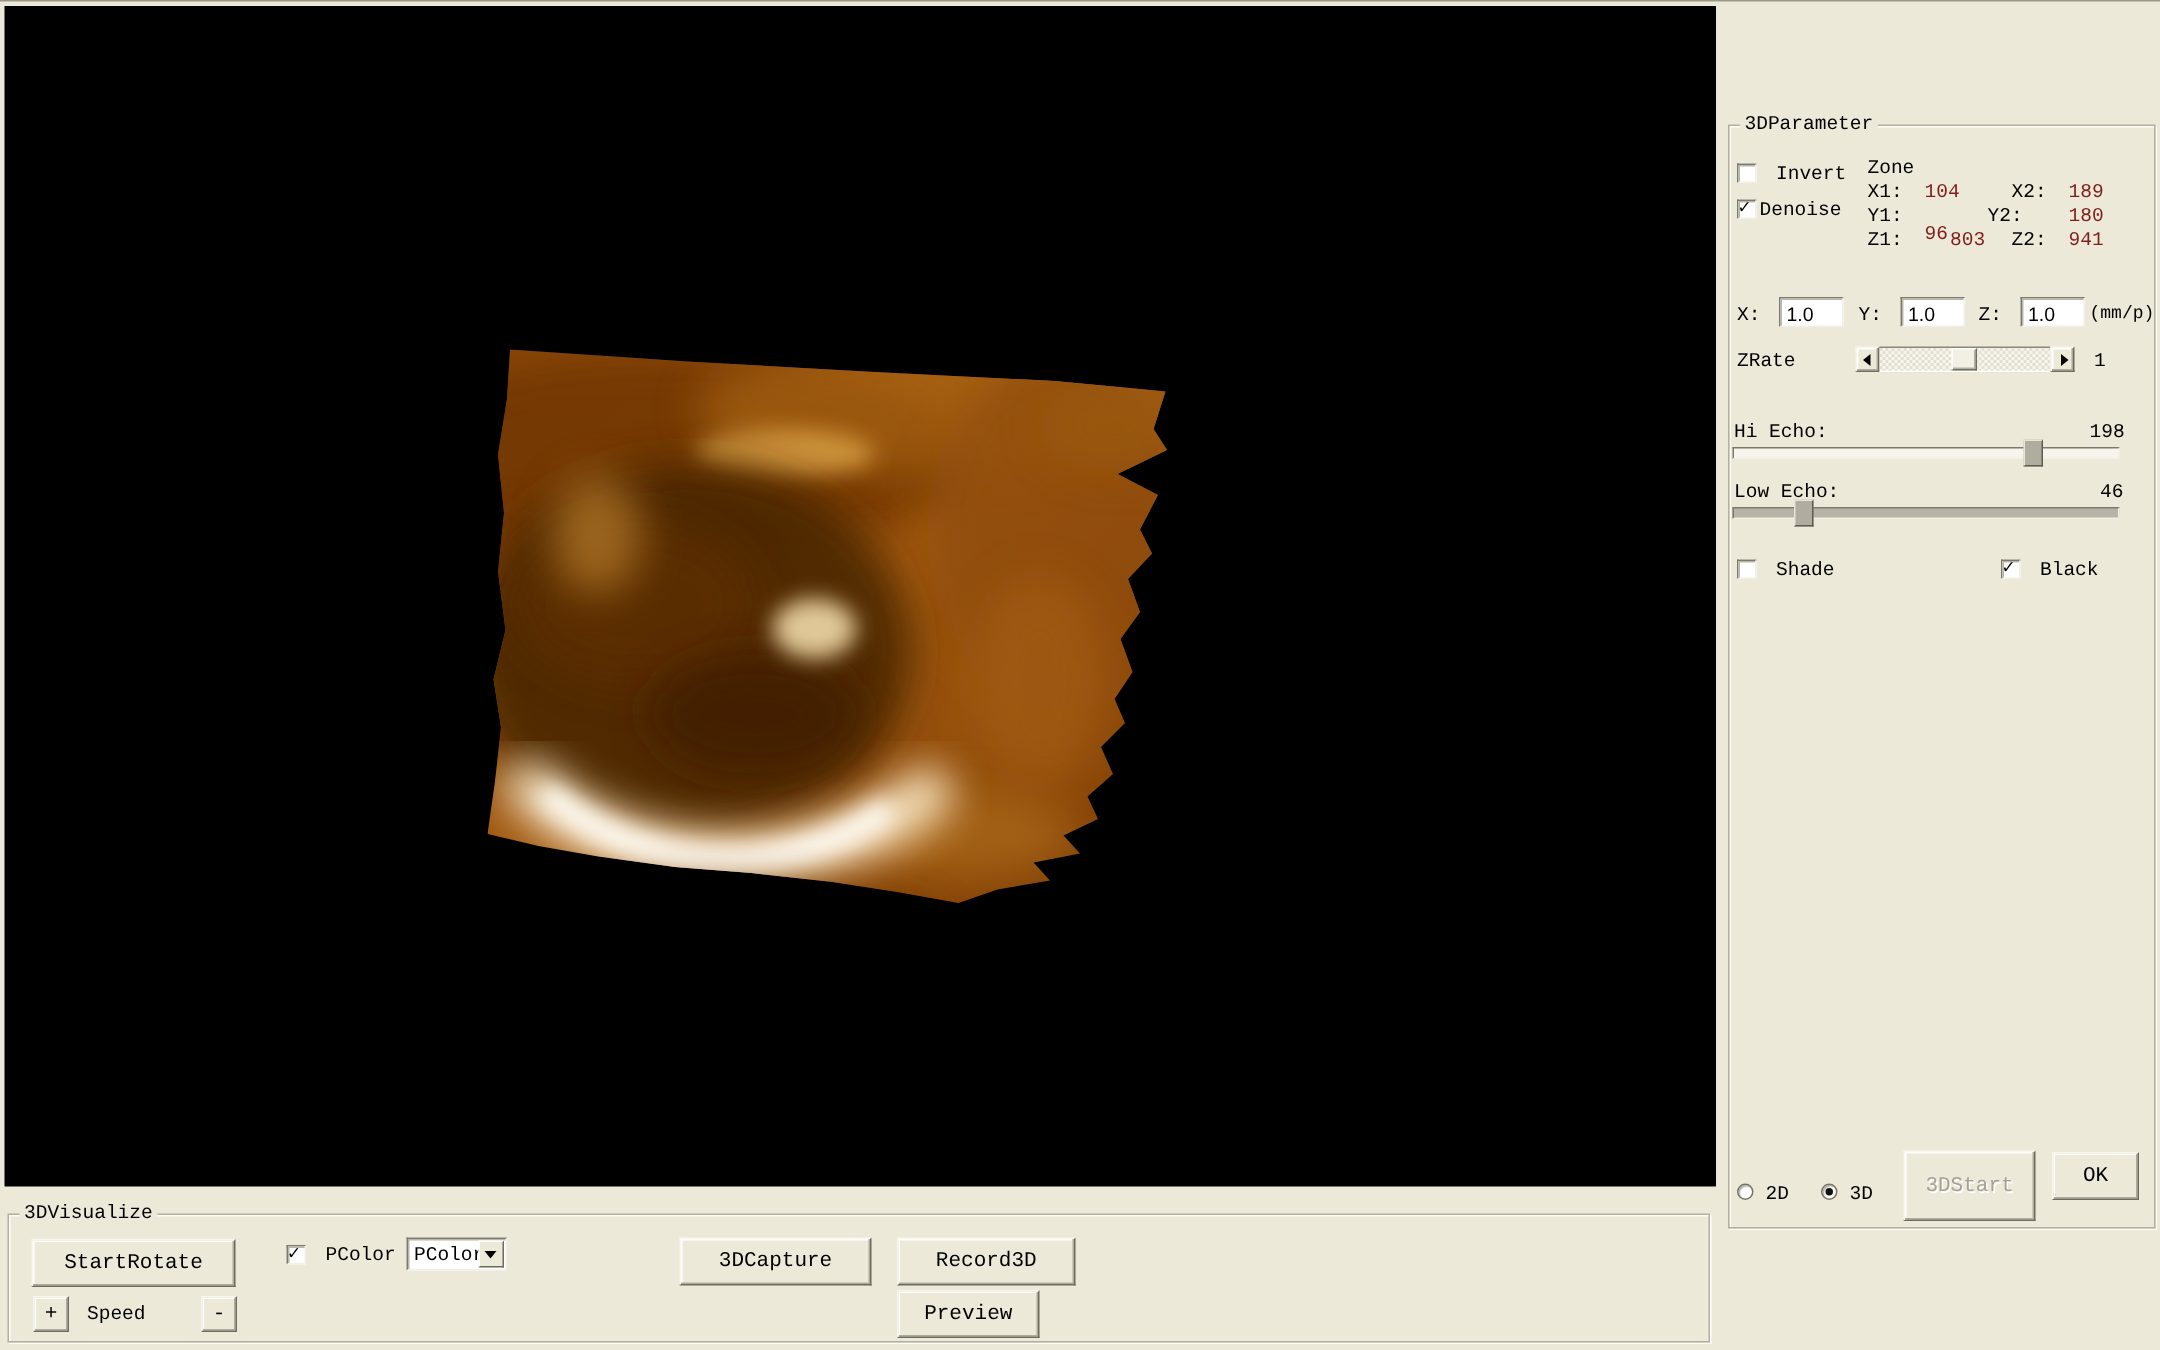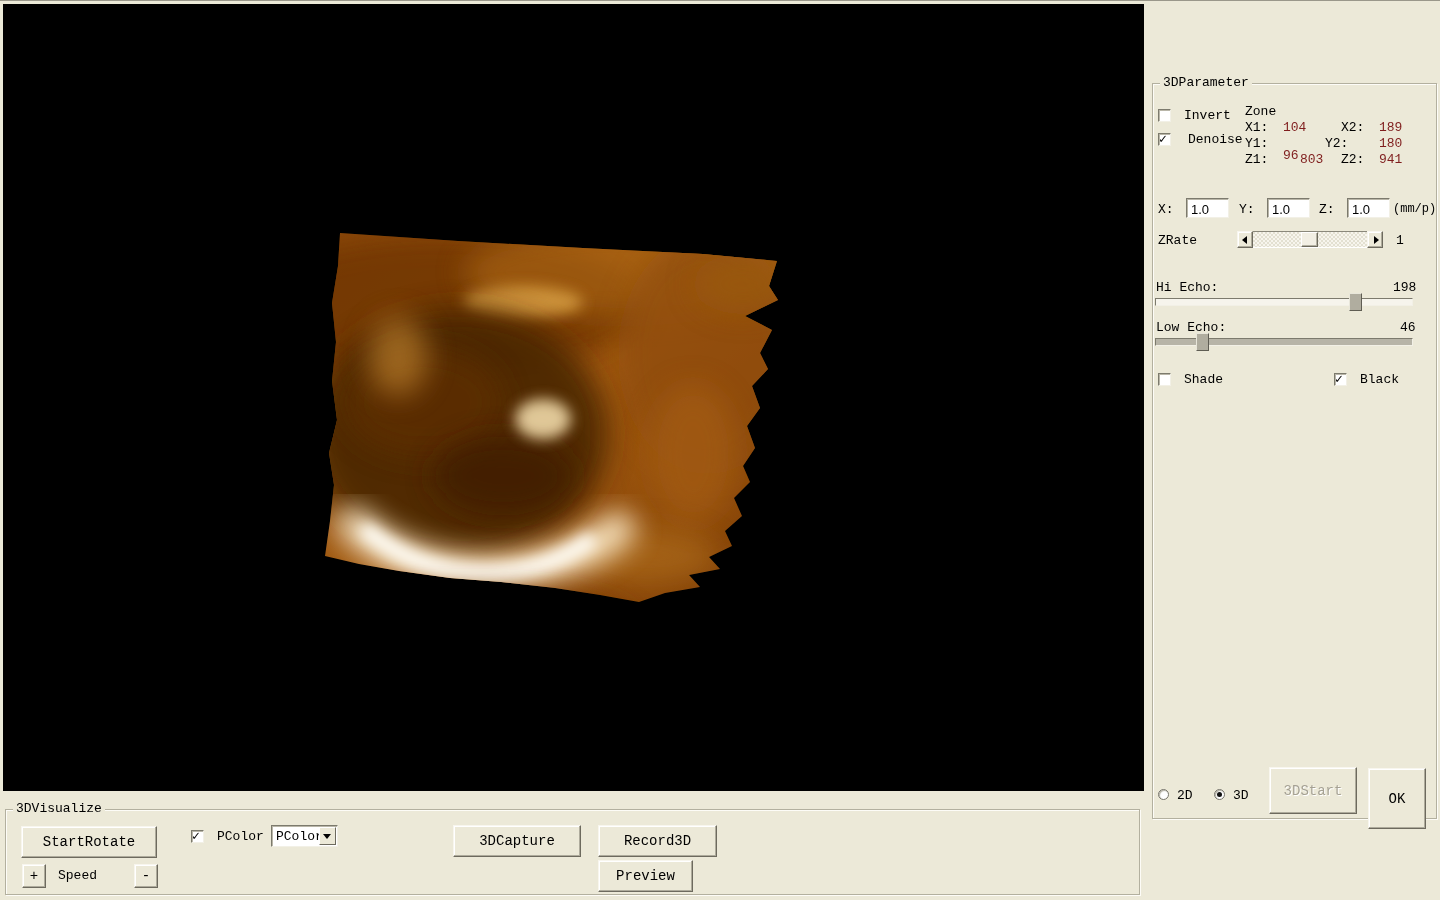"Denoise" span.lbl { left: 35px -> 20px }
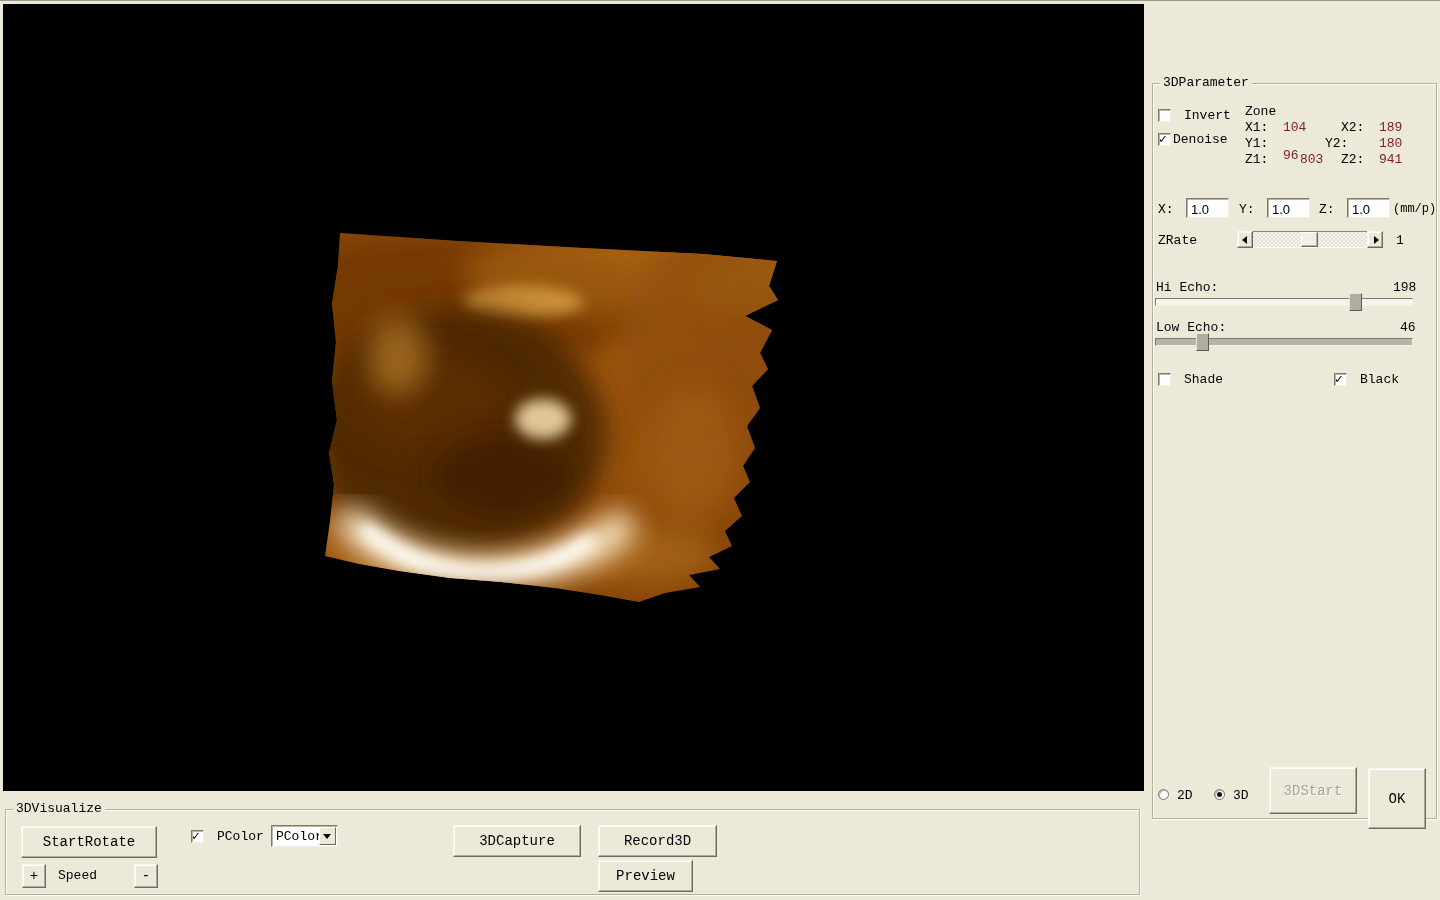"OK" div.btn { height: 61px -> 32px }
